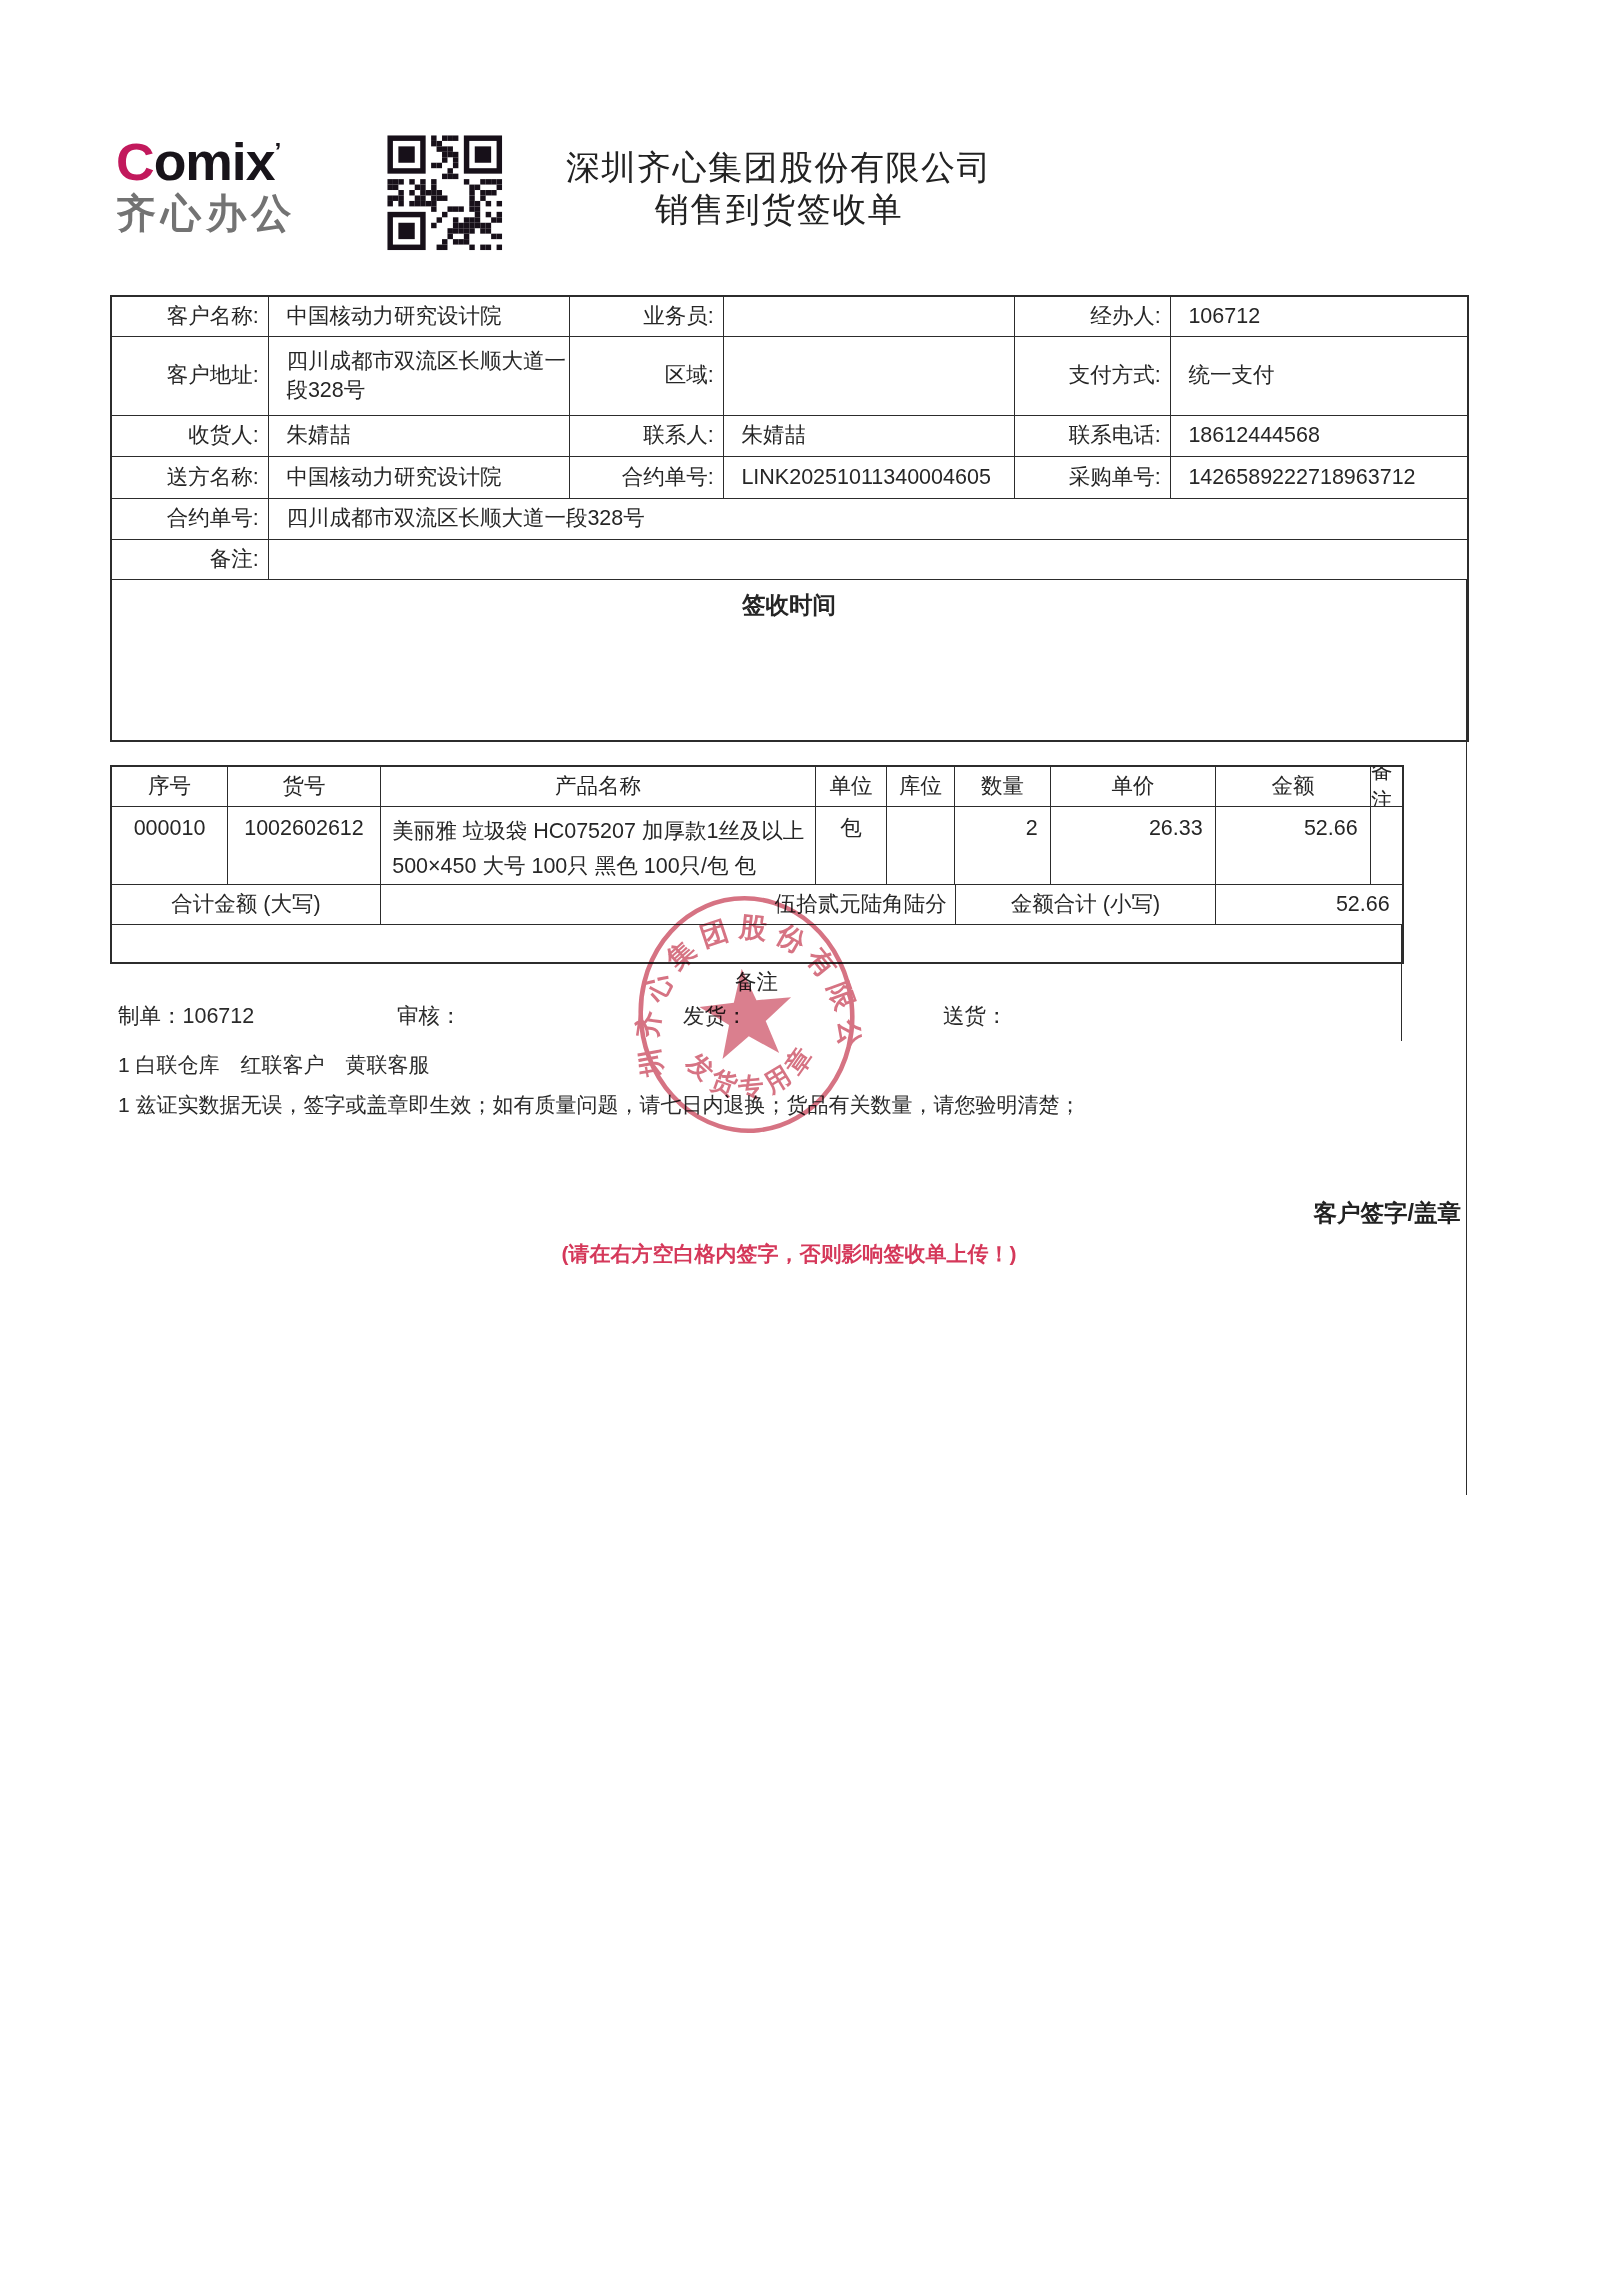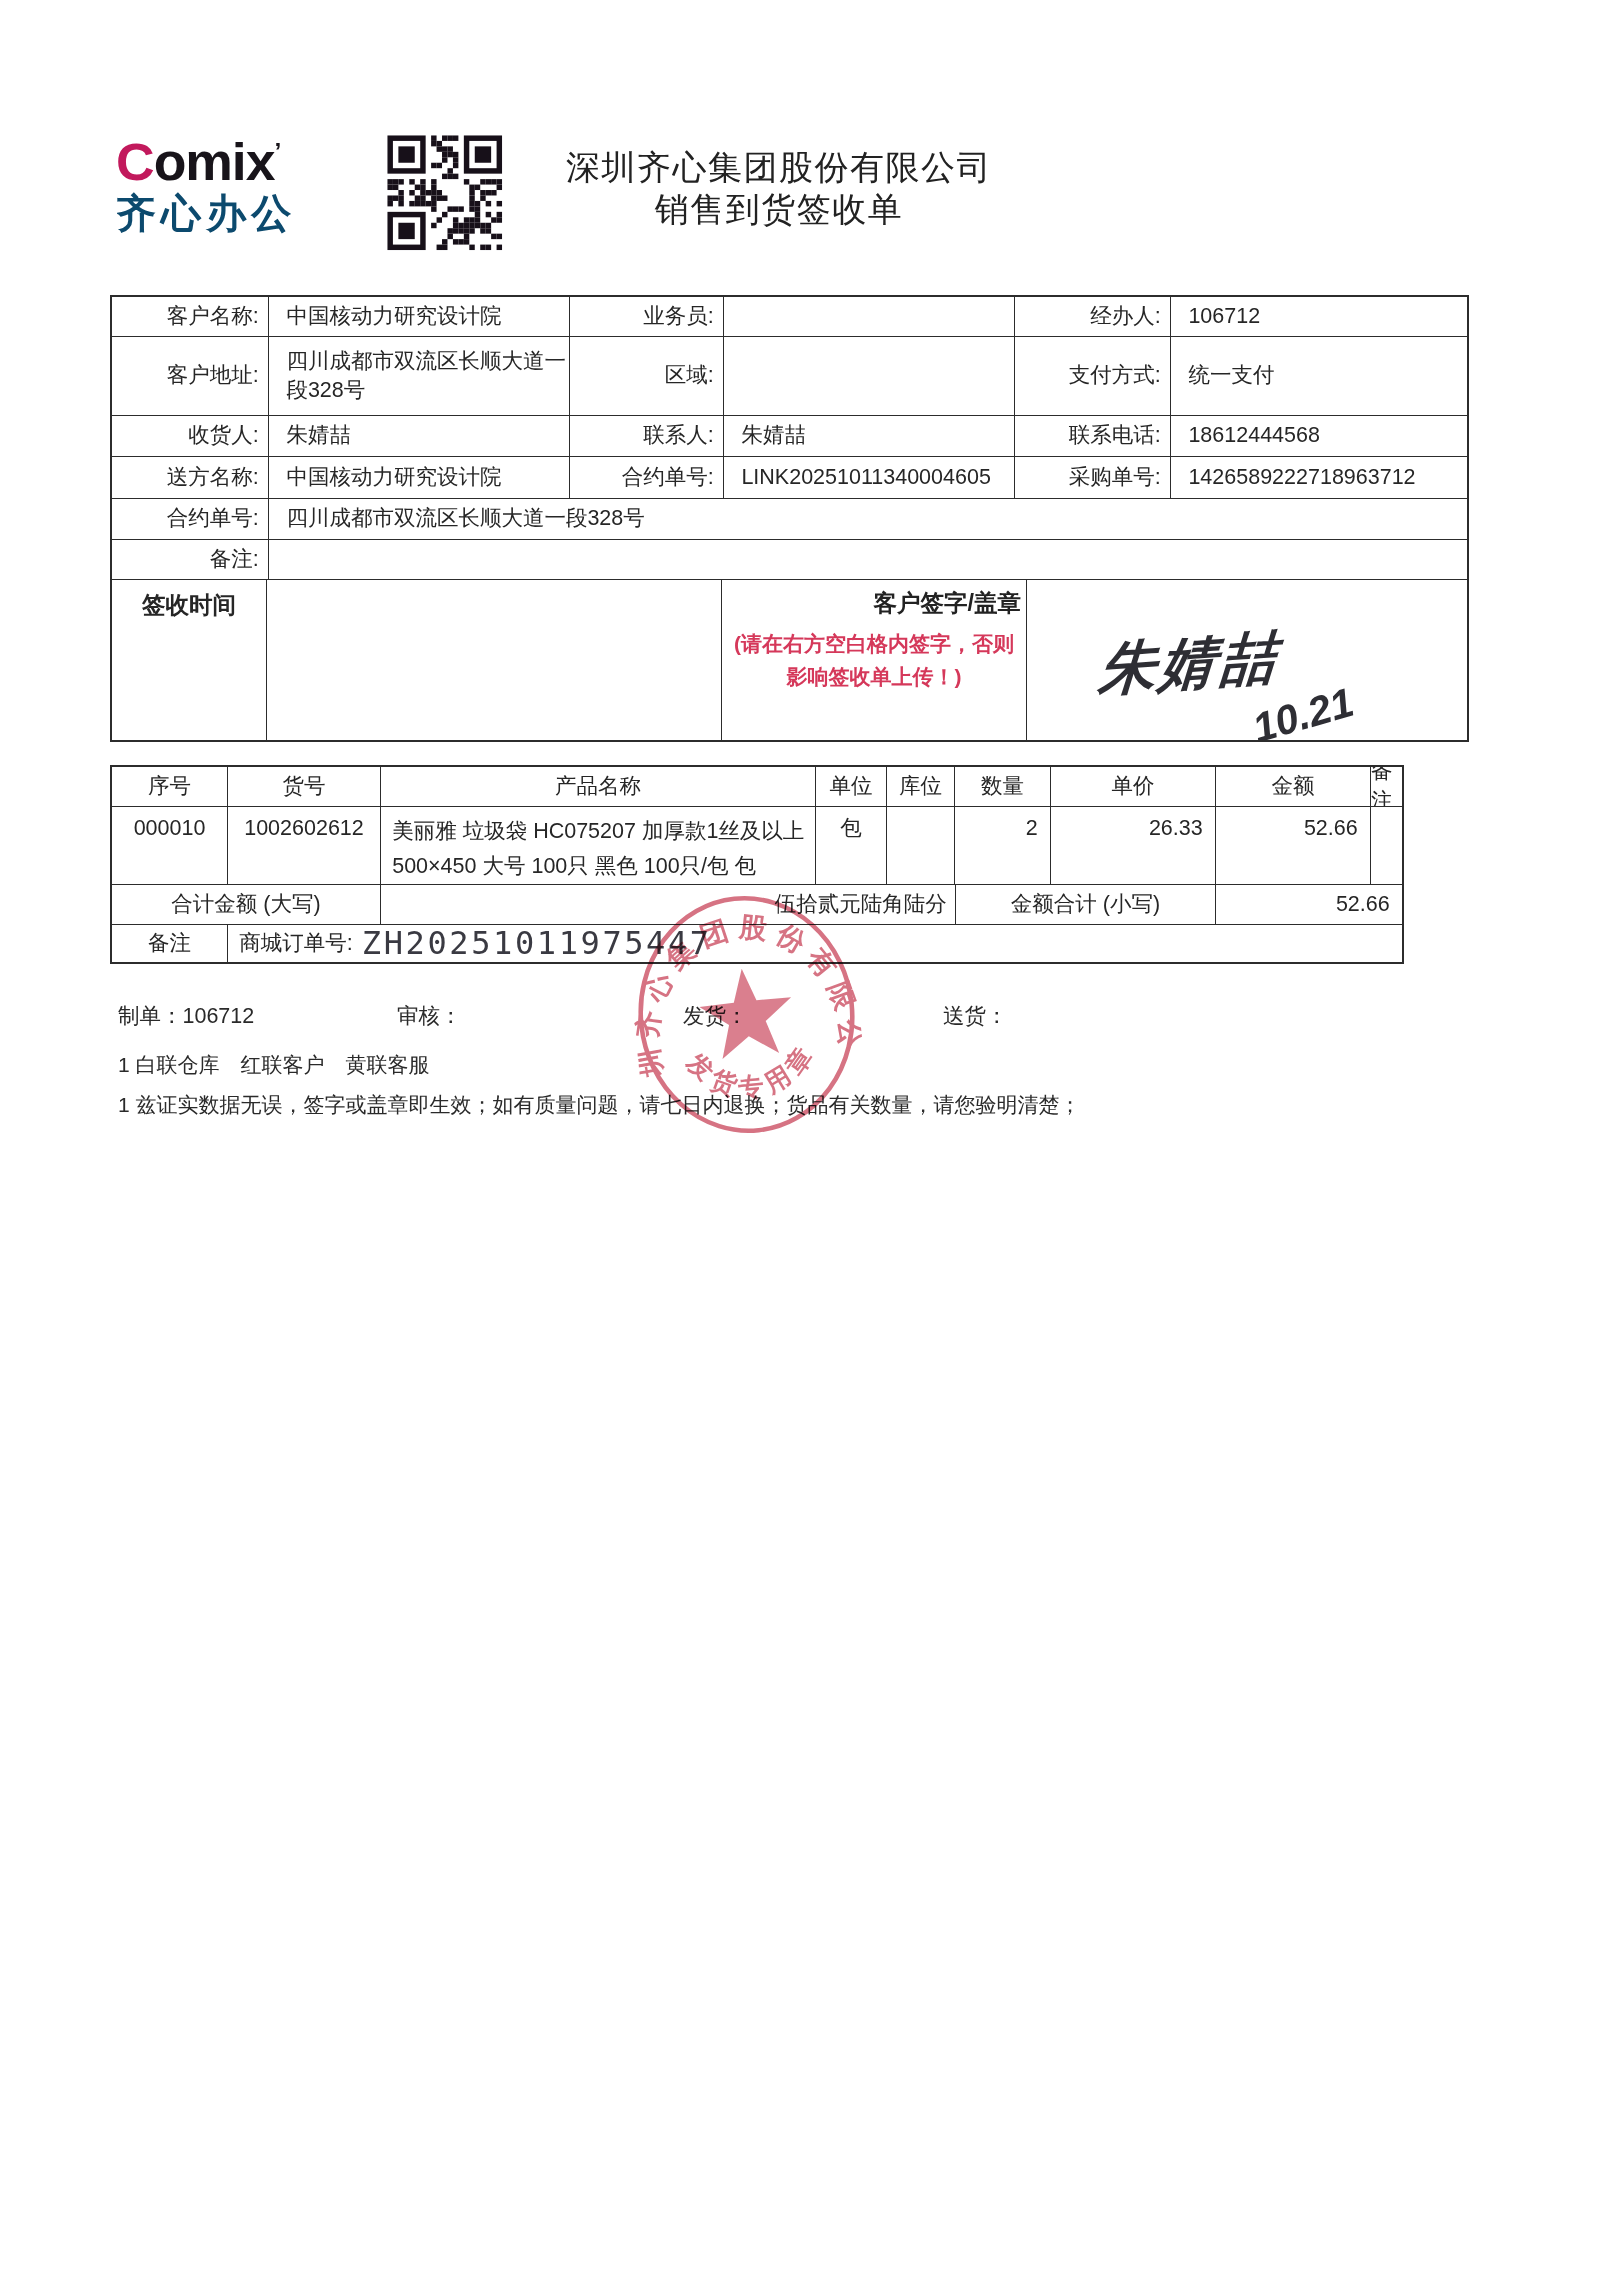"齐心办公" .logo-sub { color: #0c4a6e -> #737373 }
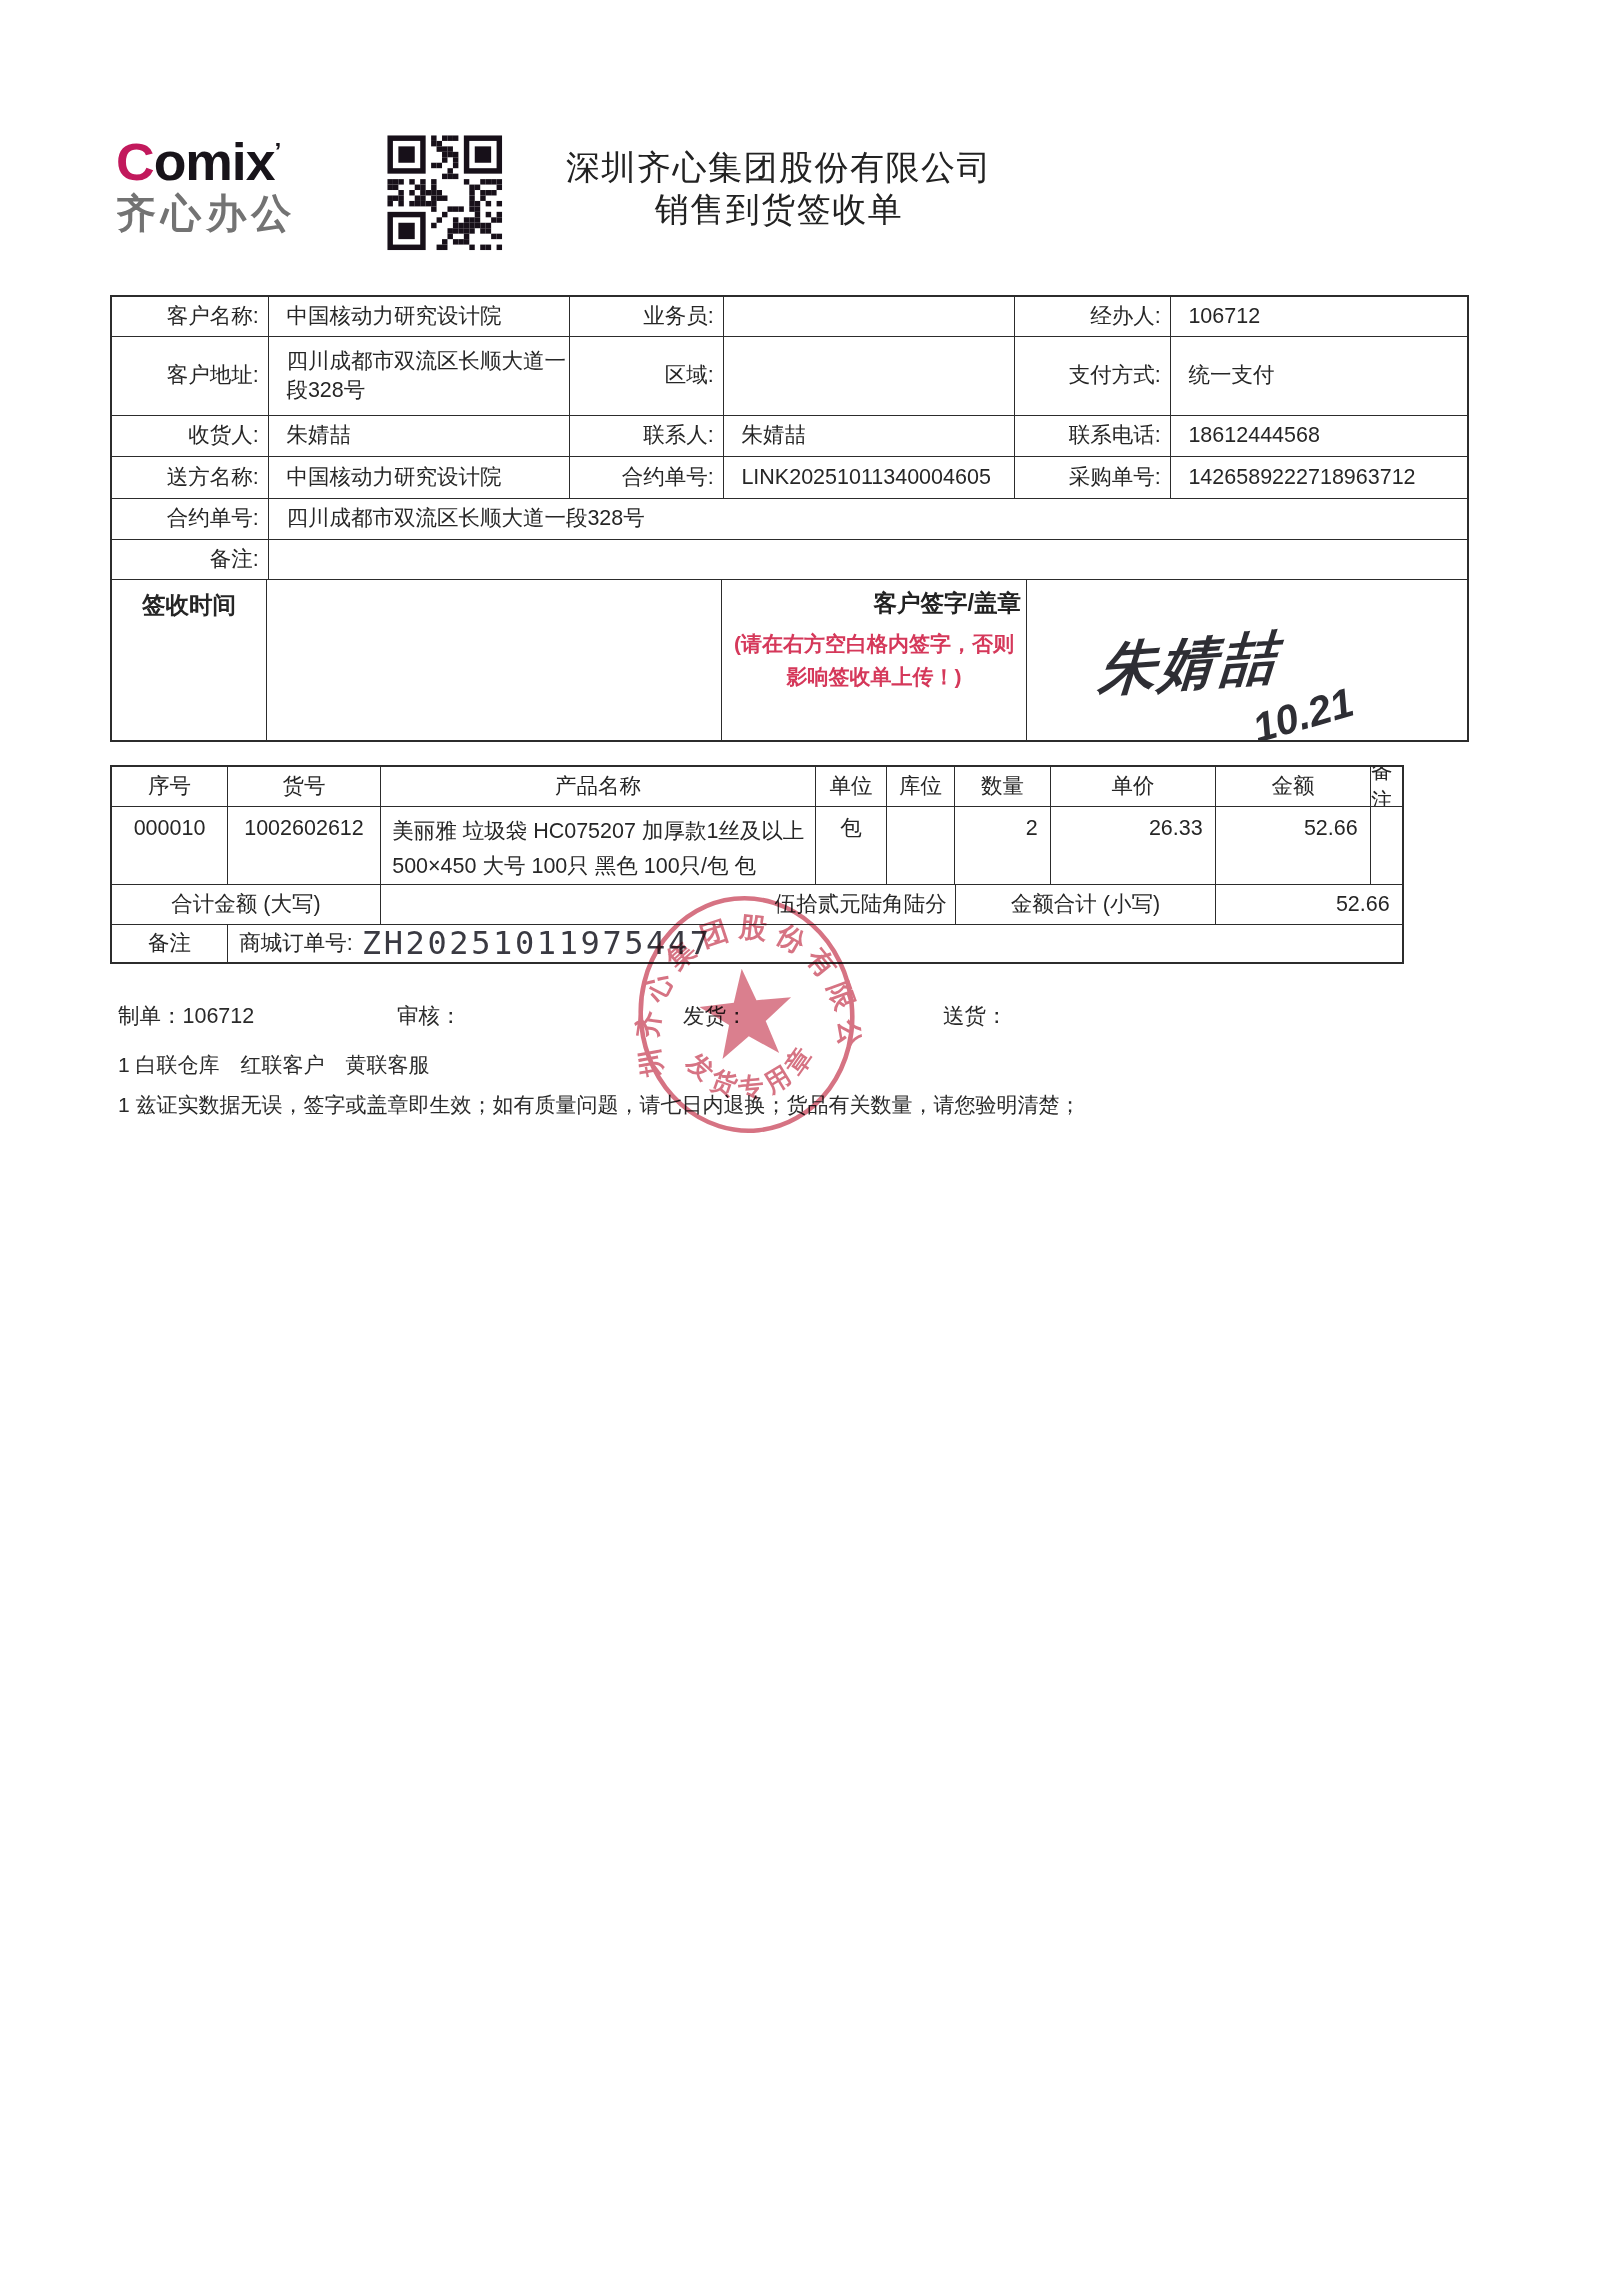"签收时间" .row:last-child { flex-direction: none -> column }
